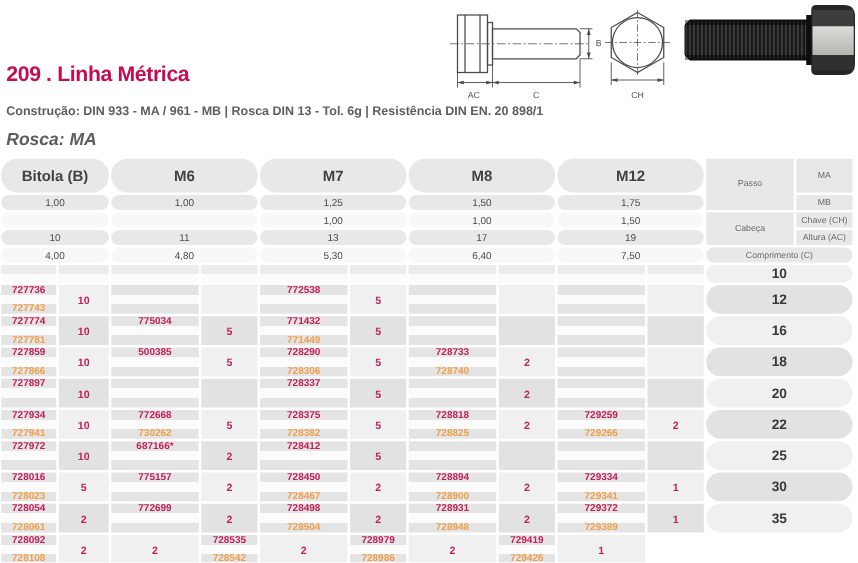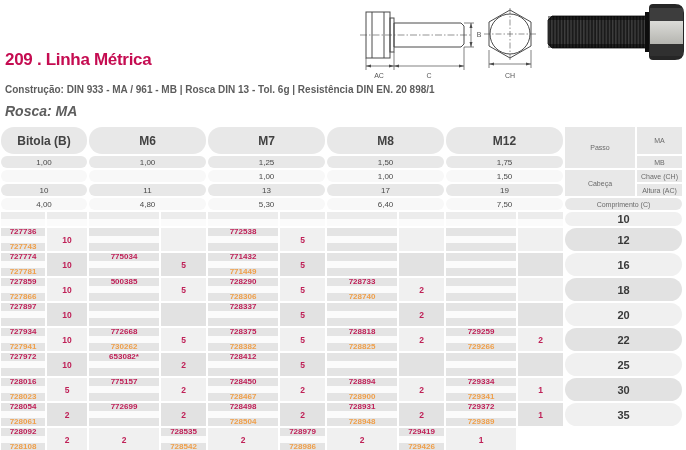"653082*" span.p1 { text: 653082 -> 687166 }
